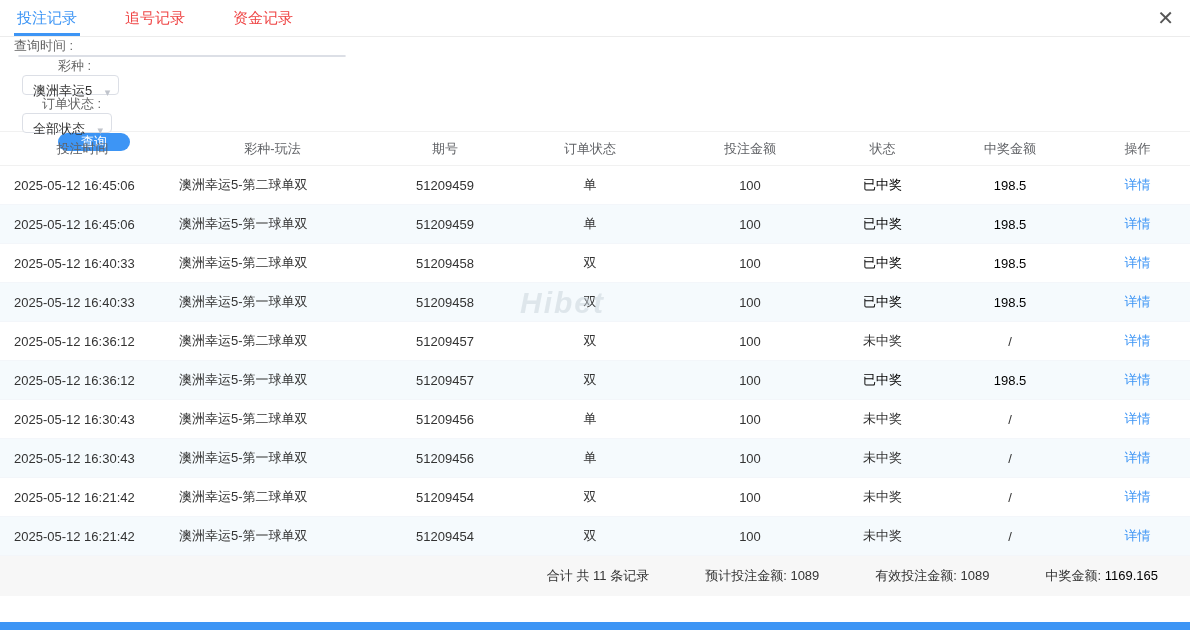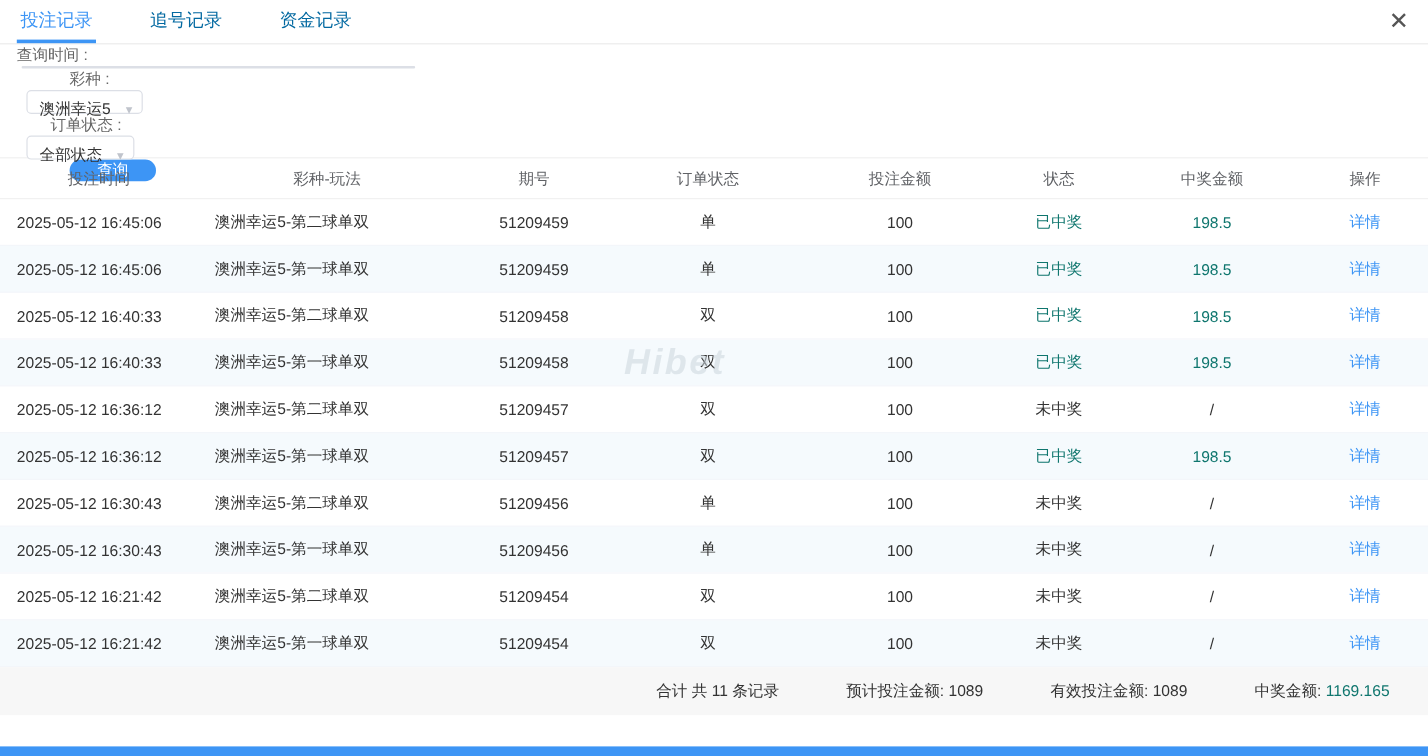"追号记录" .tab { color: #0369a1 -> #ef4444 }
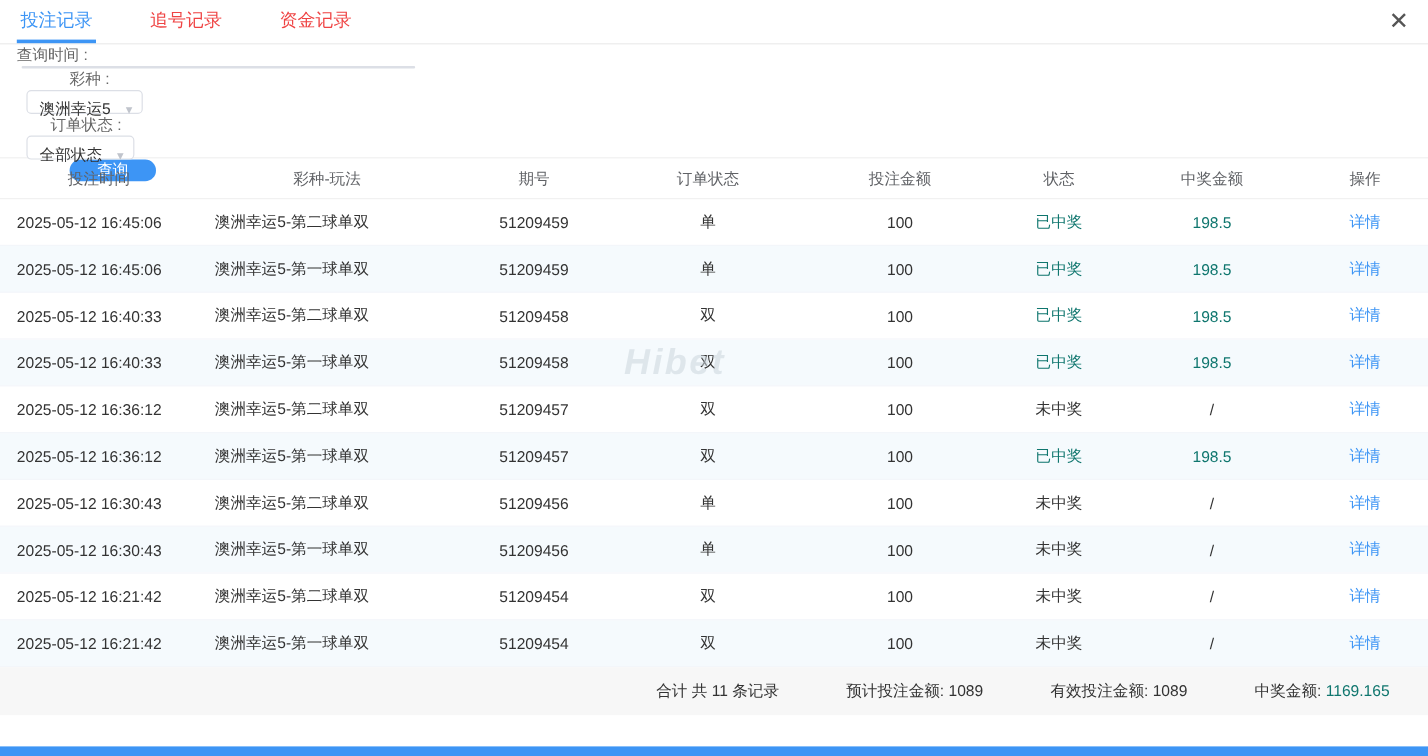"已中奖" .red { color: #0f766e -> #000000 }
